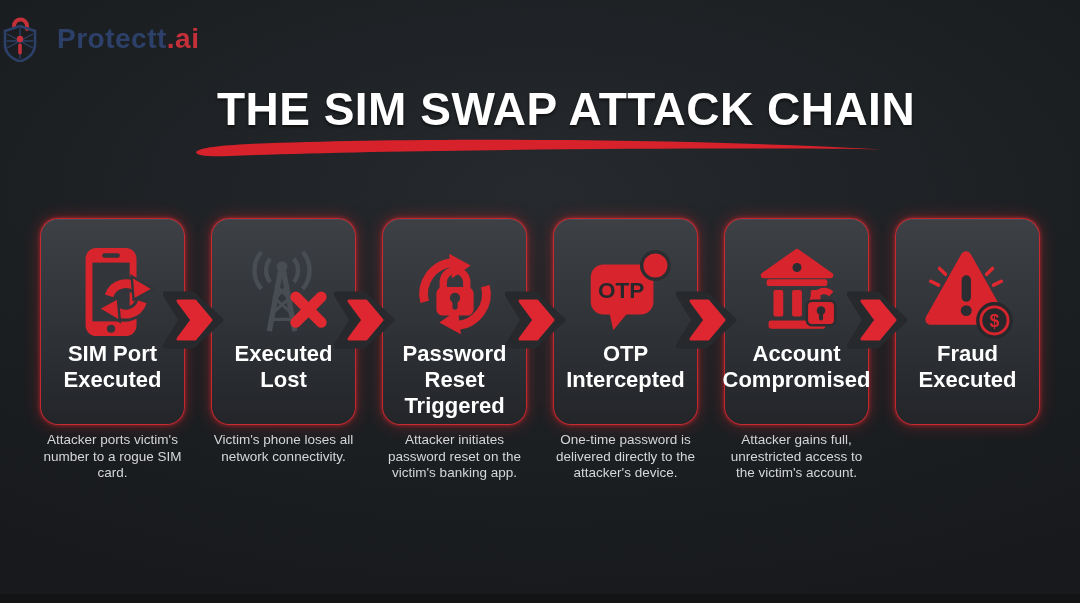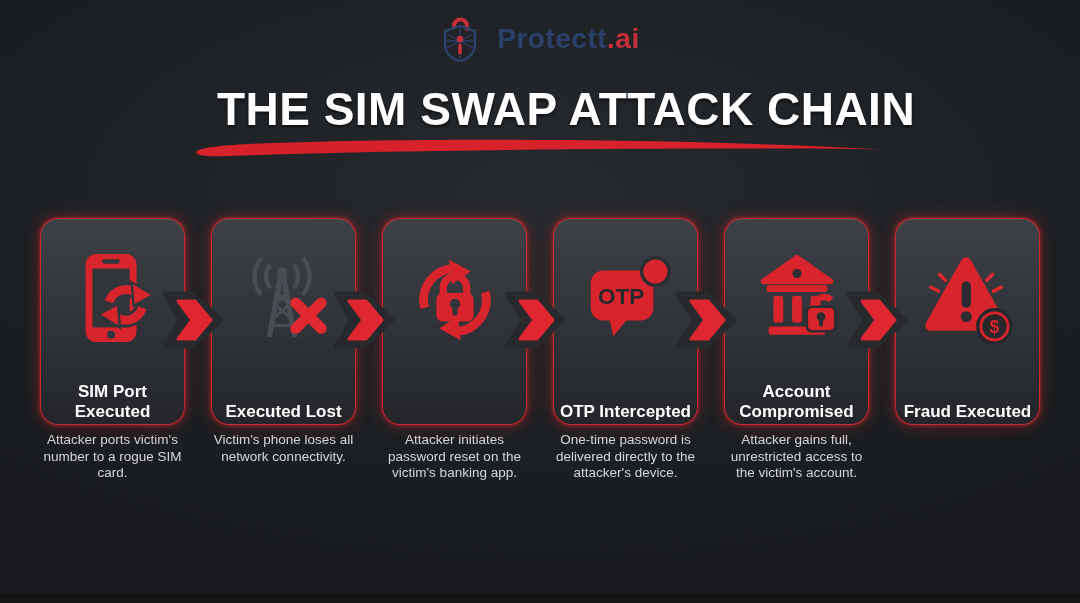"Protectt.ai" .logo { justify-content: center -> flex-start }
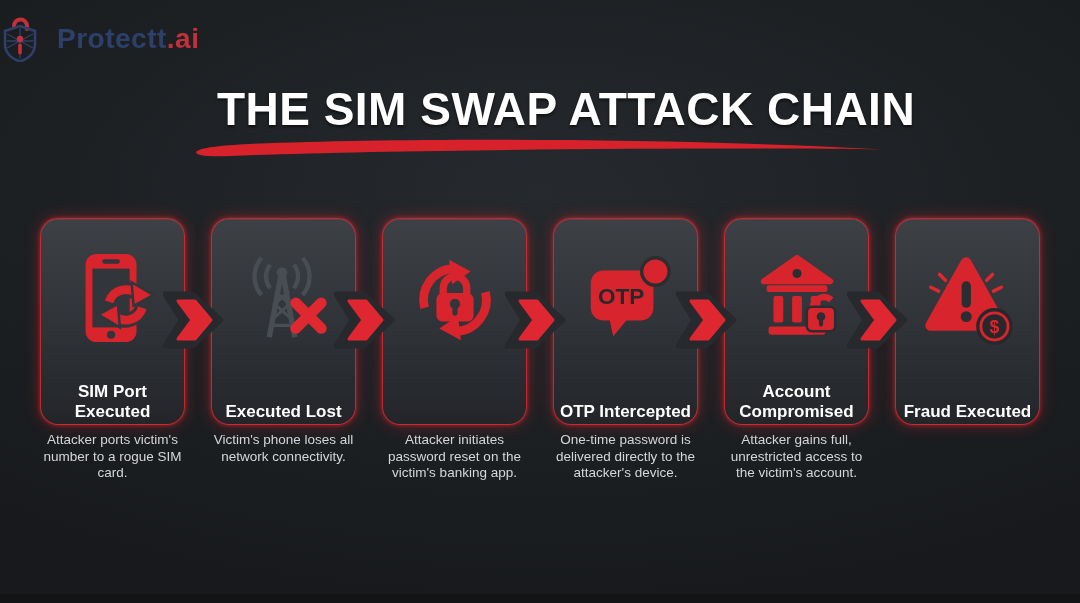"OTP" .card { padding: 24px 6px 2px -> 24px 6px 32px }
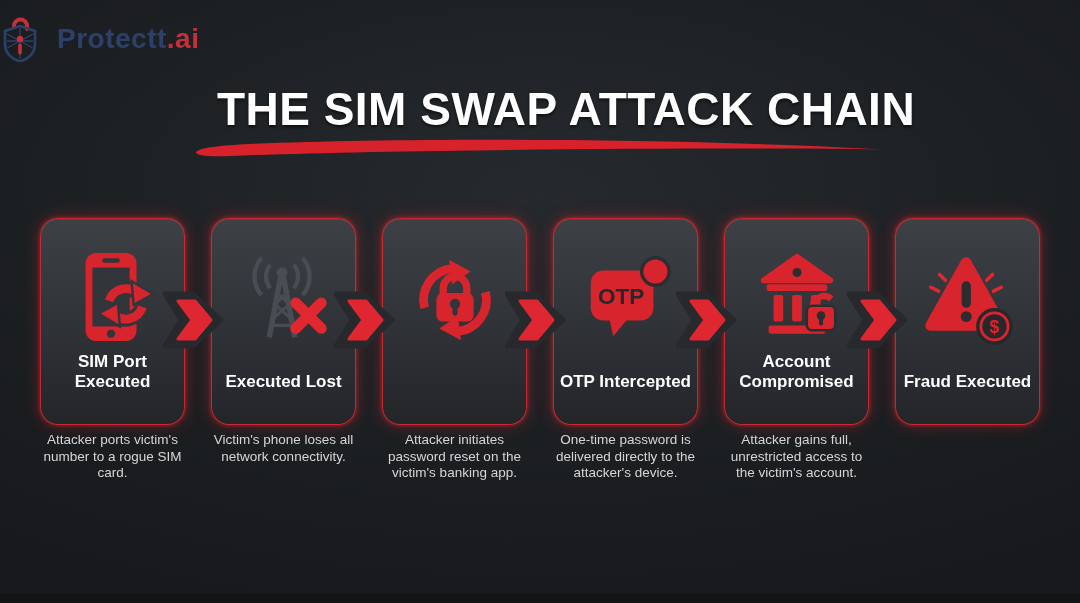"SIM Port Executed" .card-title { font-size: 17px -> 22px }
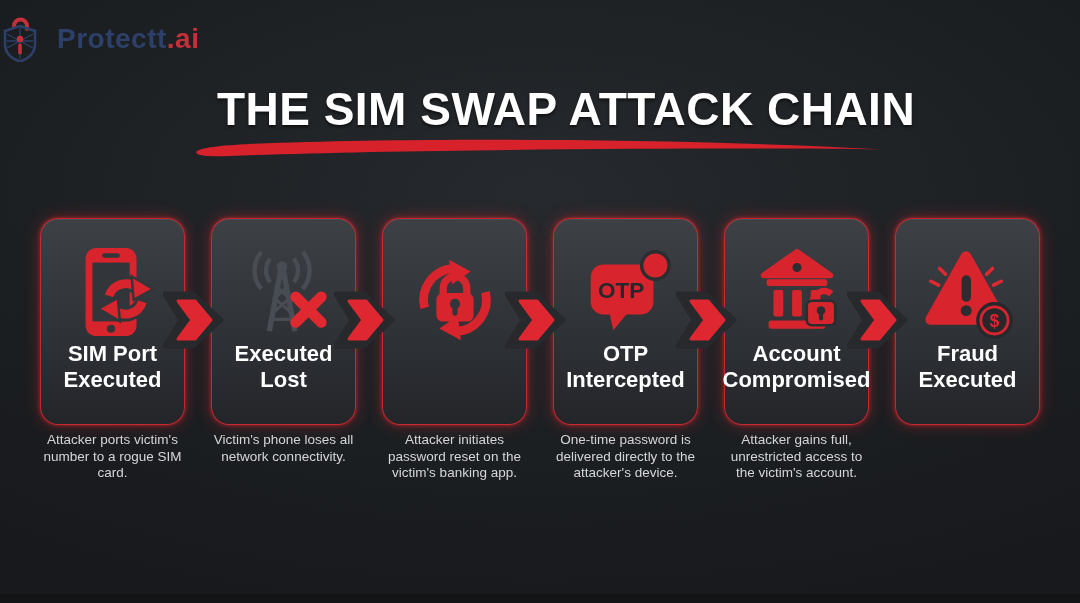"Password Reset Triggered" div.card-title { html: none -> <div>Password Reset Triggered</div> }
